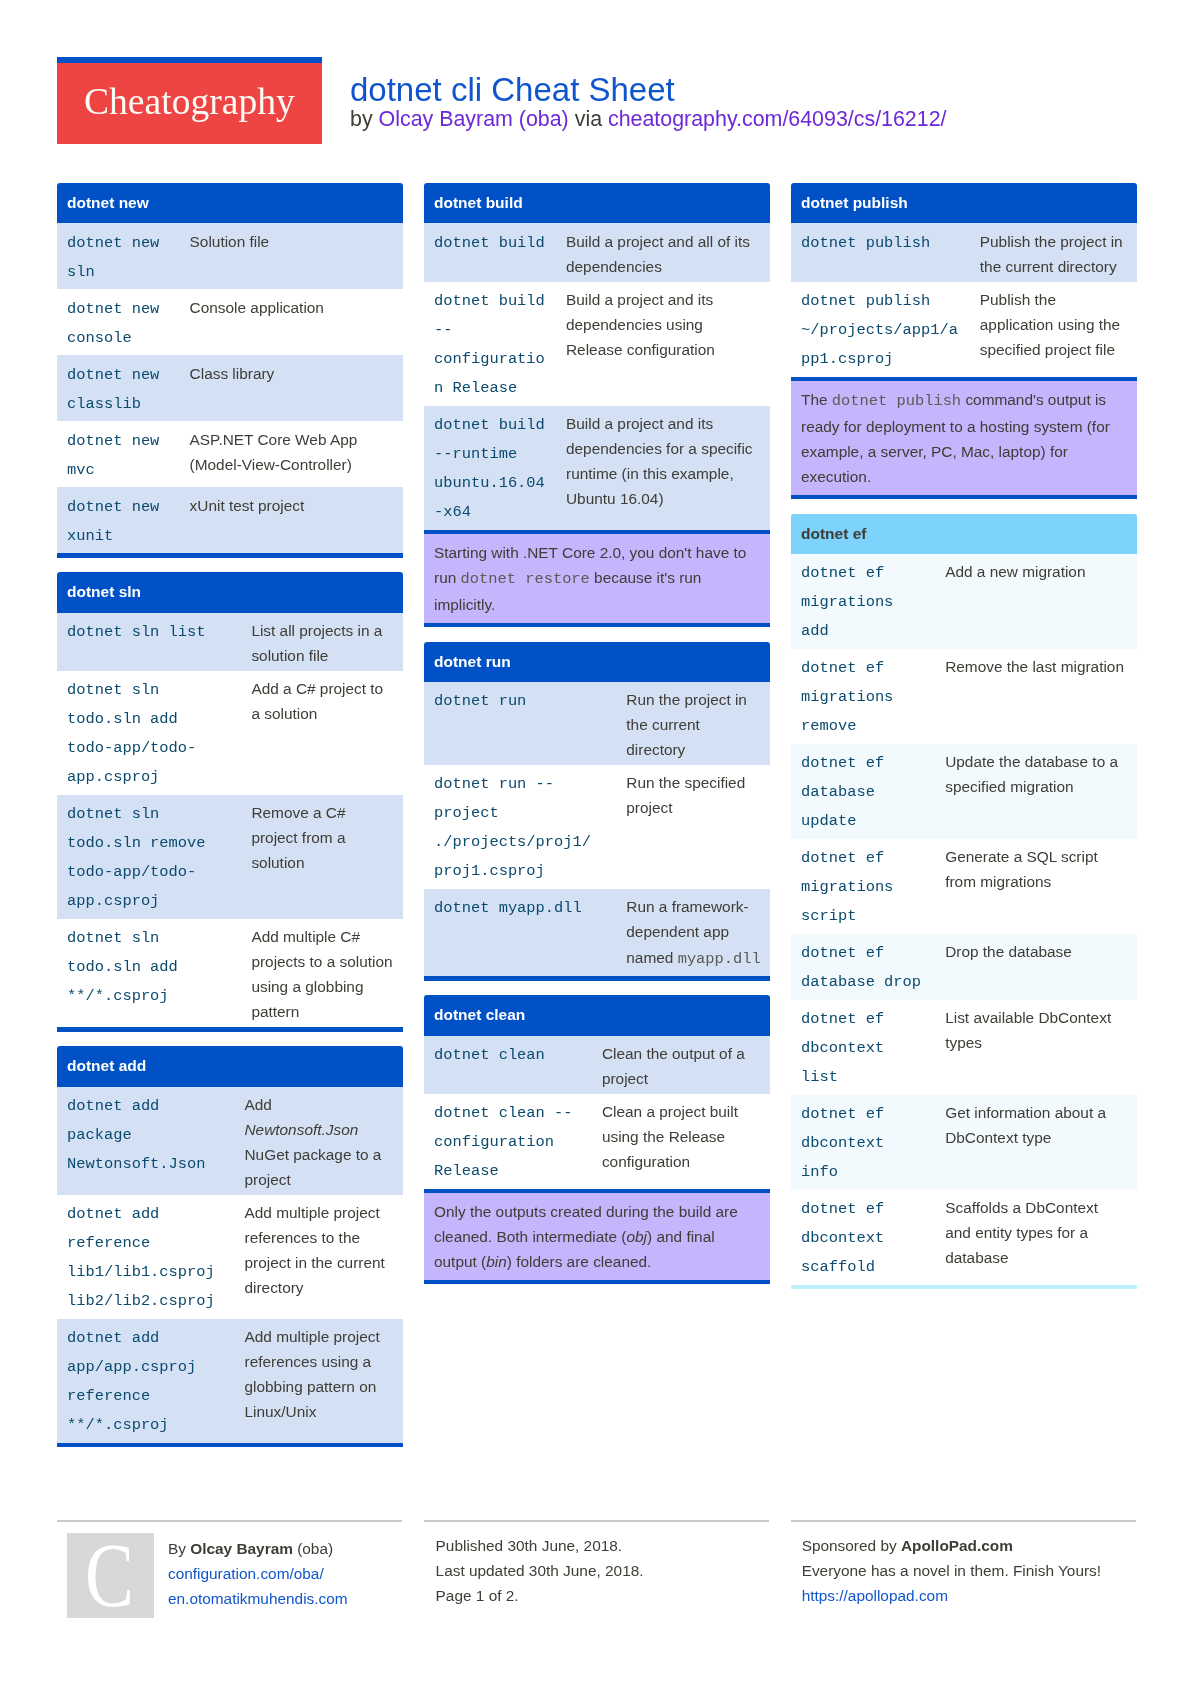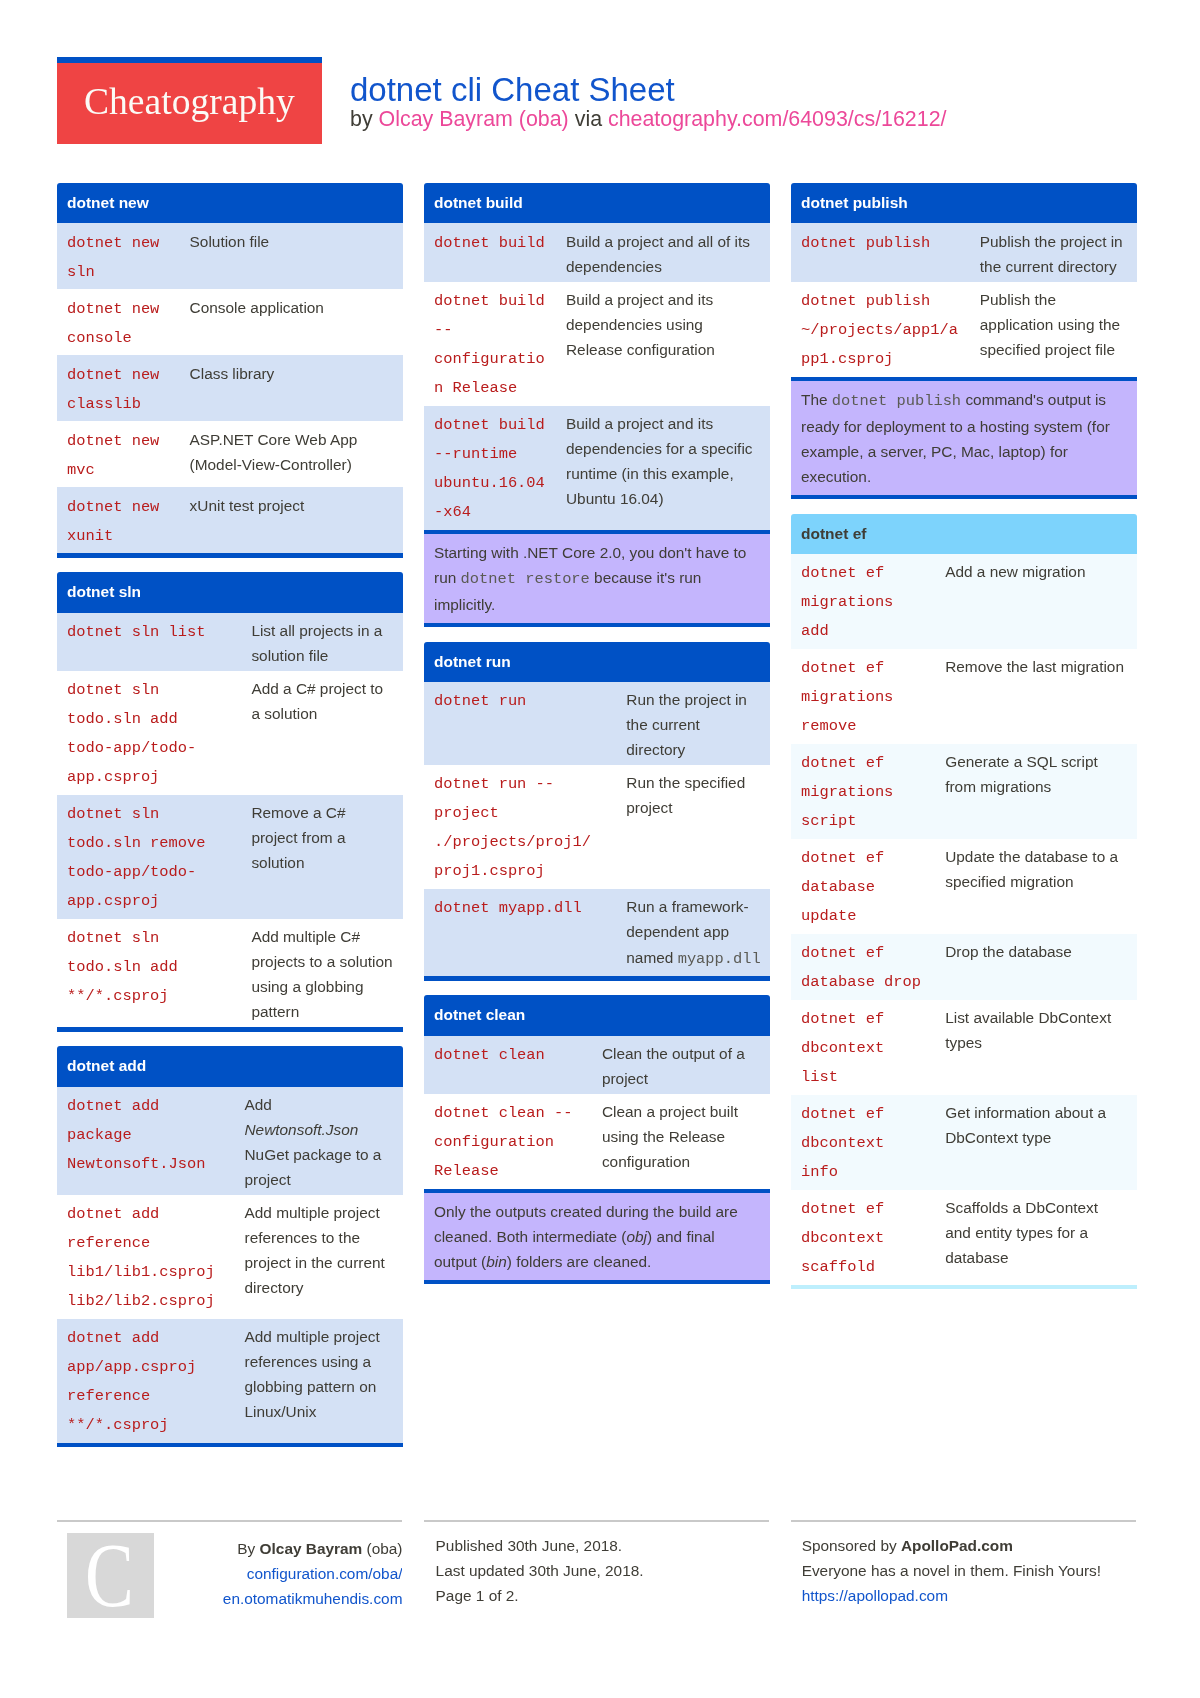"Olcay Bayram (oba)" .byline a { color: #ec4899 -> #6d28d9 }
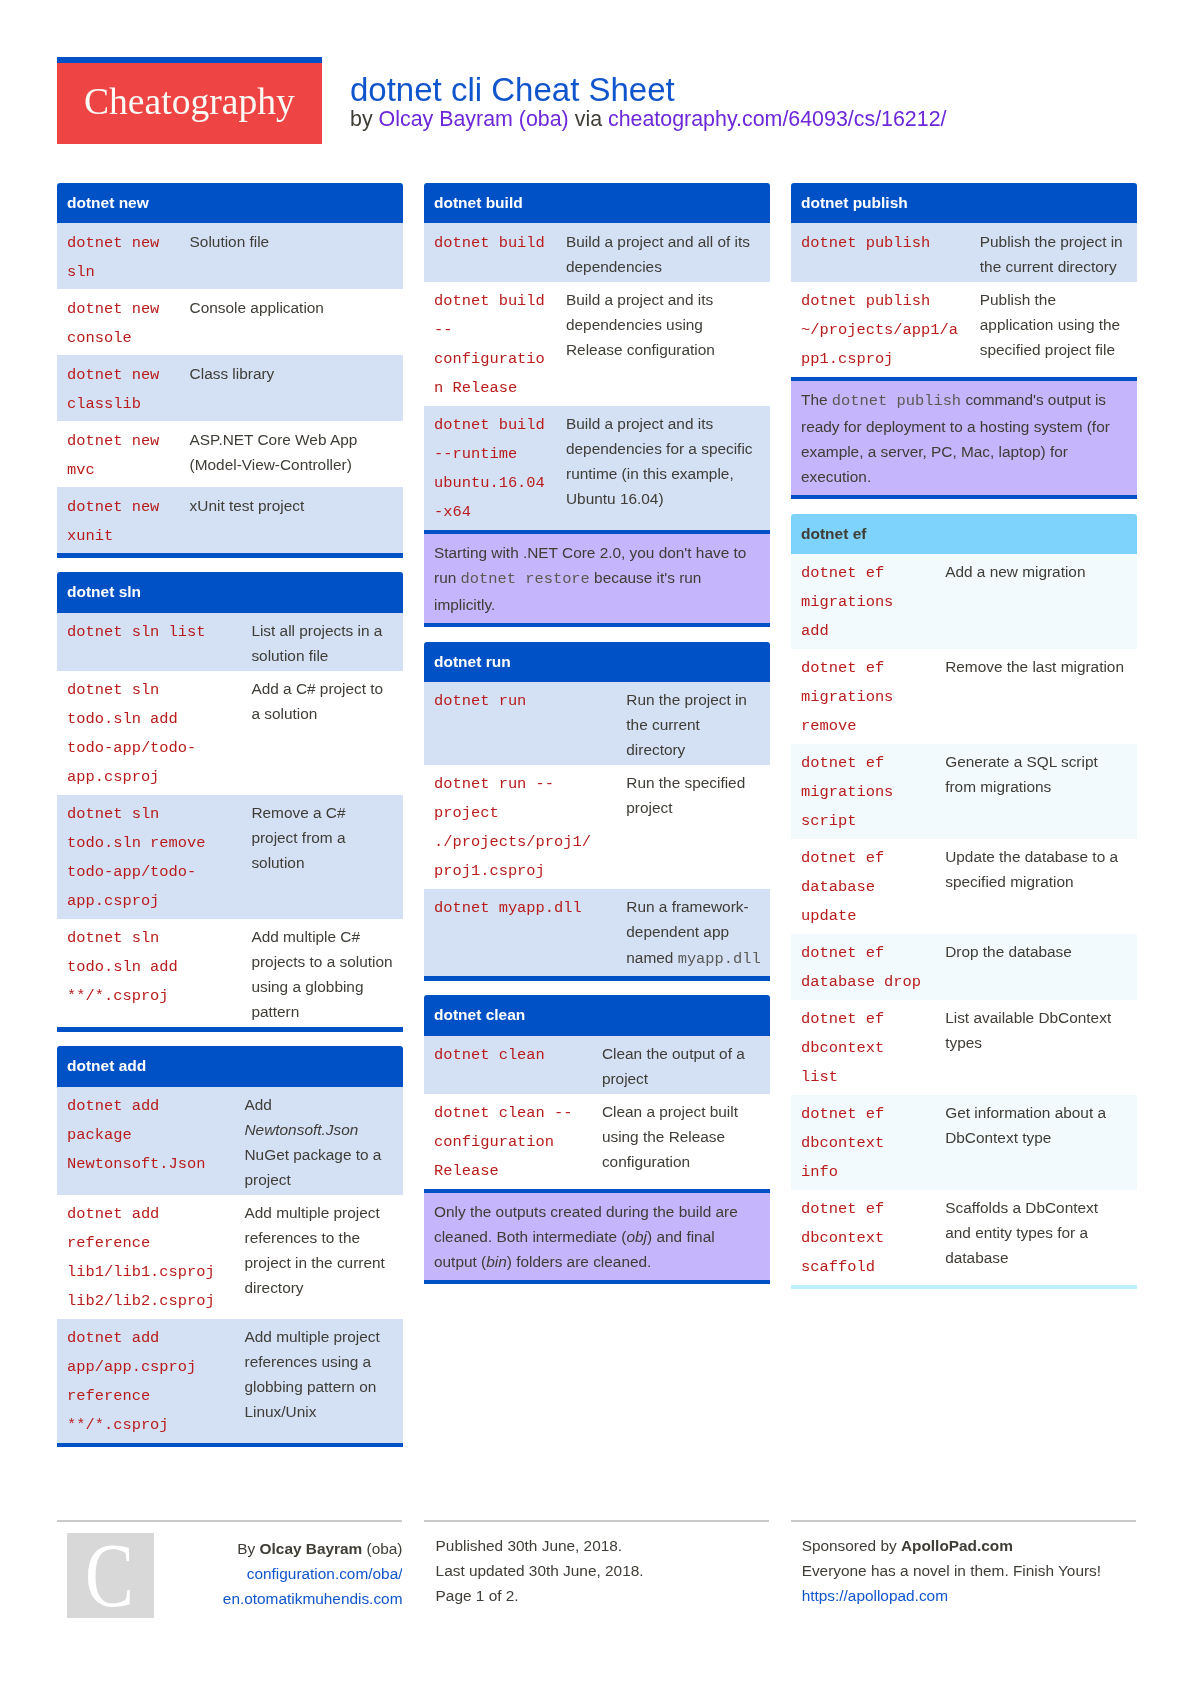"dotnet new sln" td.cmd { color: #b91c1c -> #0c4a6e }
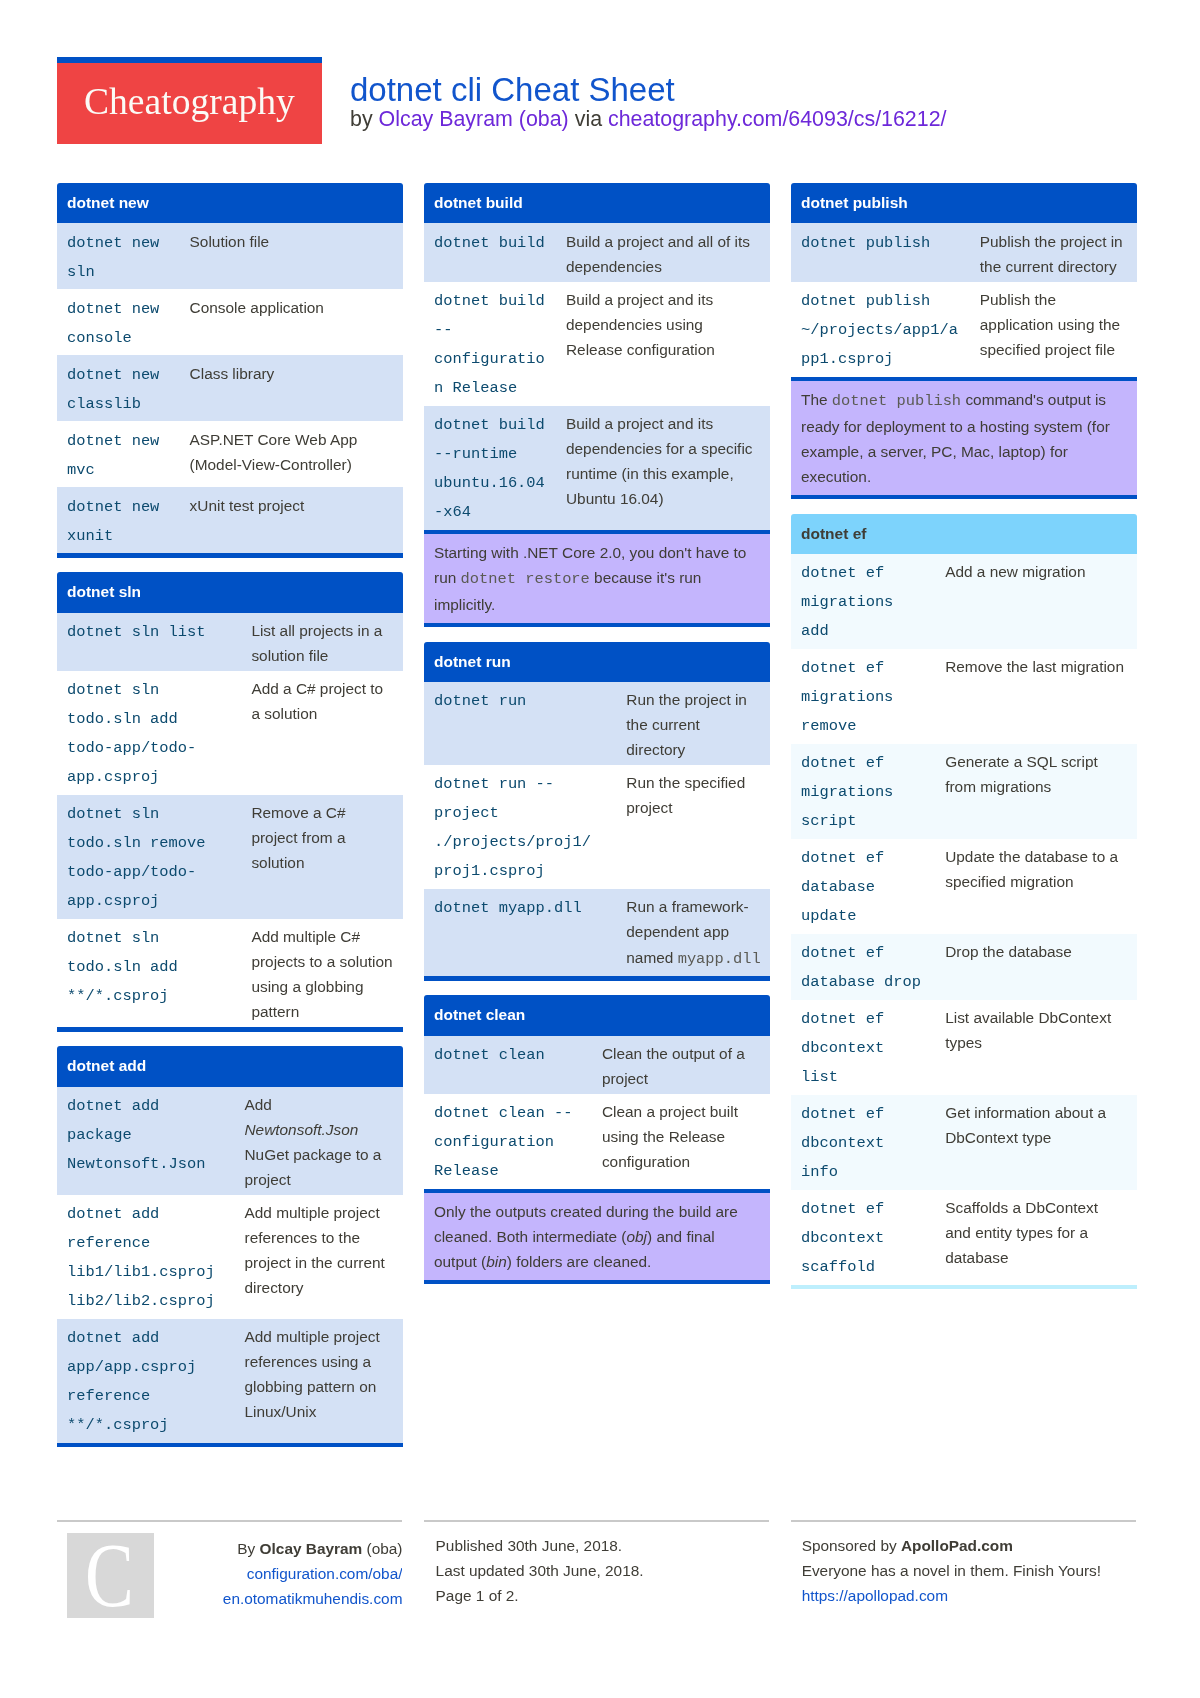"dotnet ef migrations script" tr { order: before "dotnet ef database update" -> after "dotnet ef database update" }
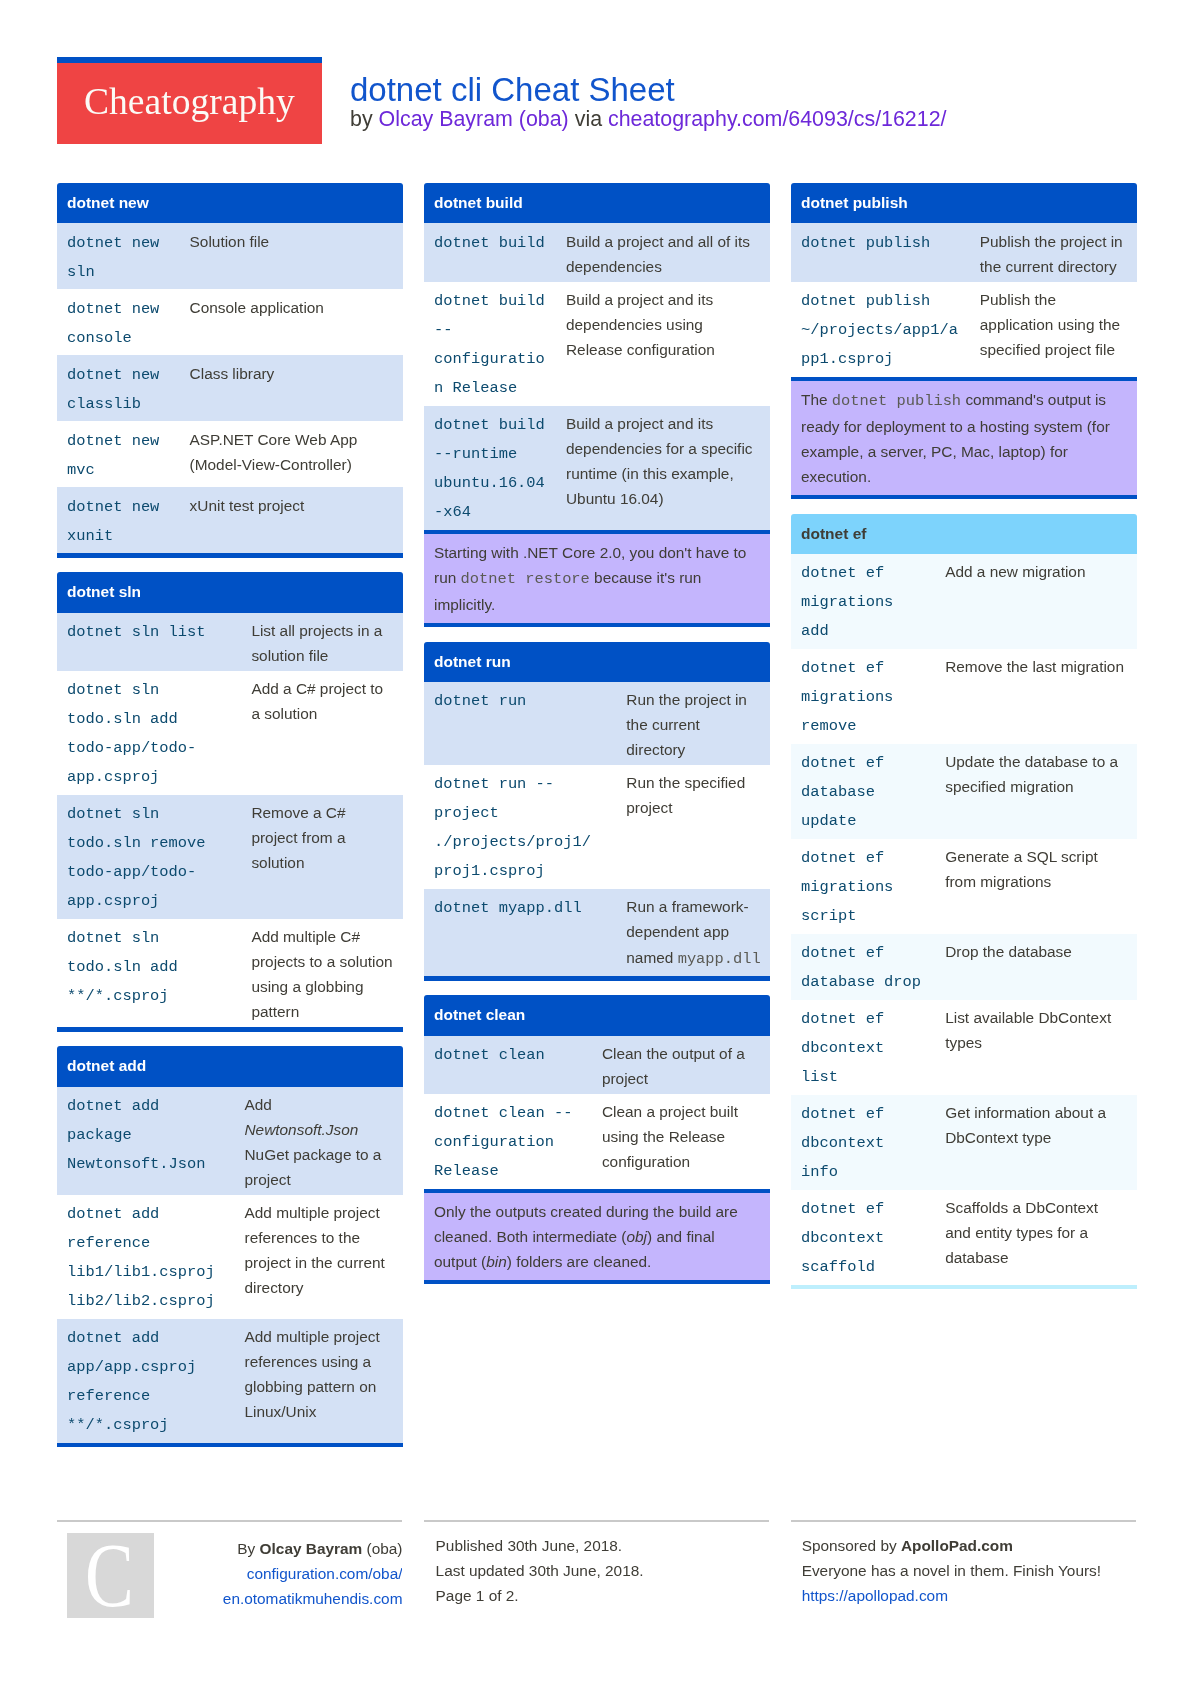"By Olcay Bayram (oba)" .fbody { text-align: right -> none }
